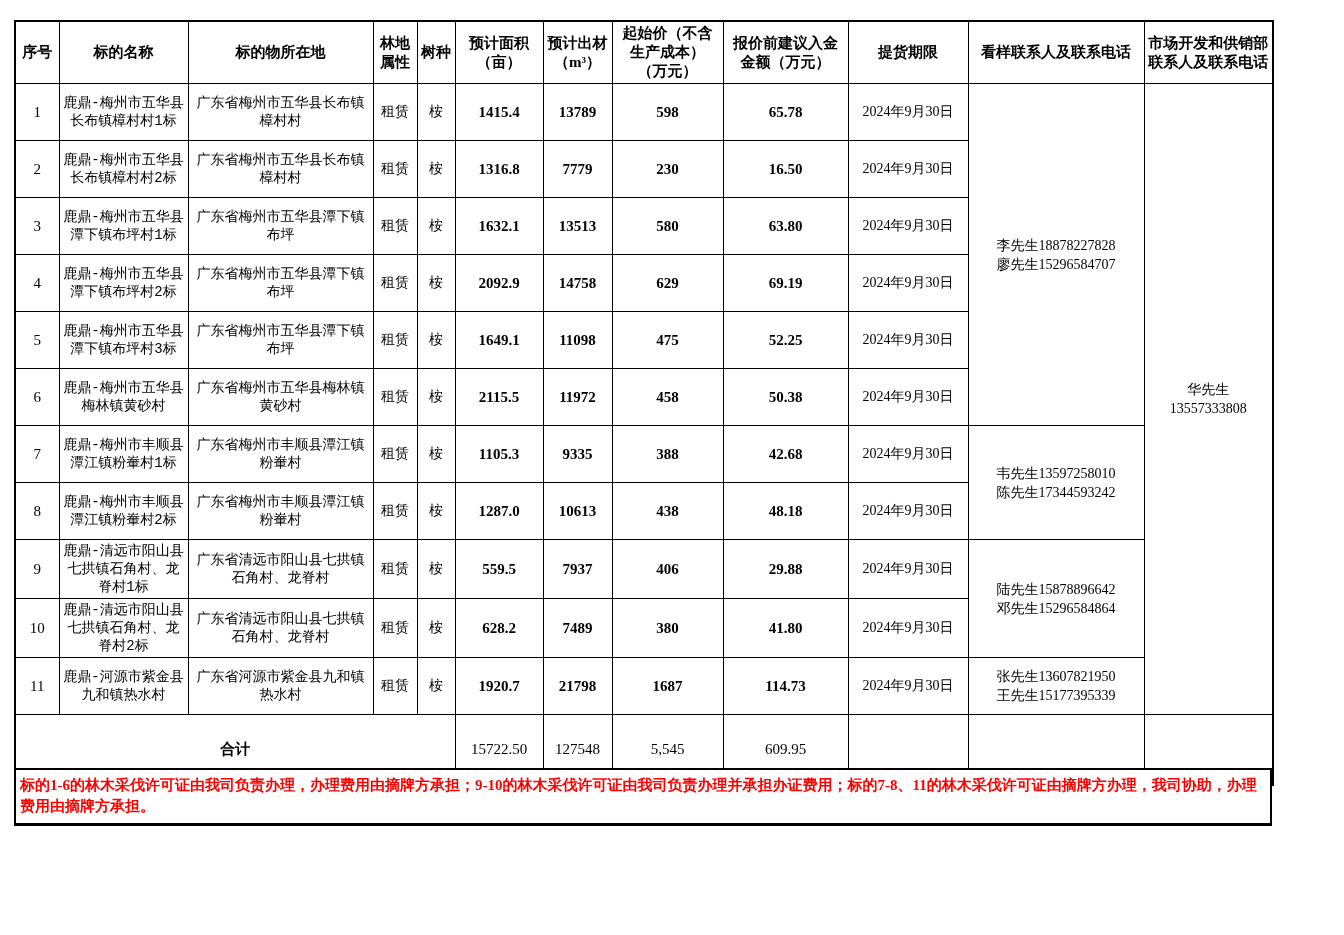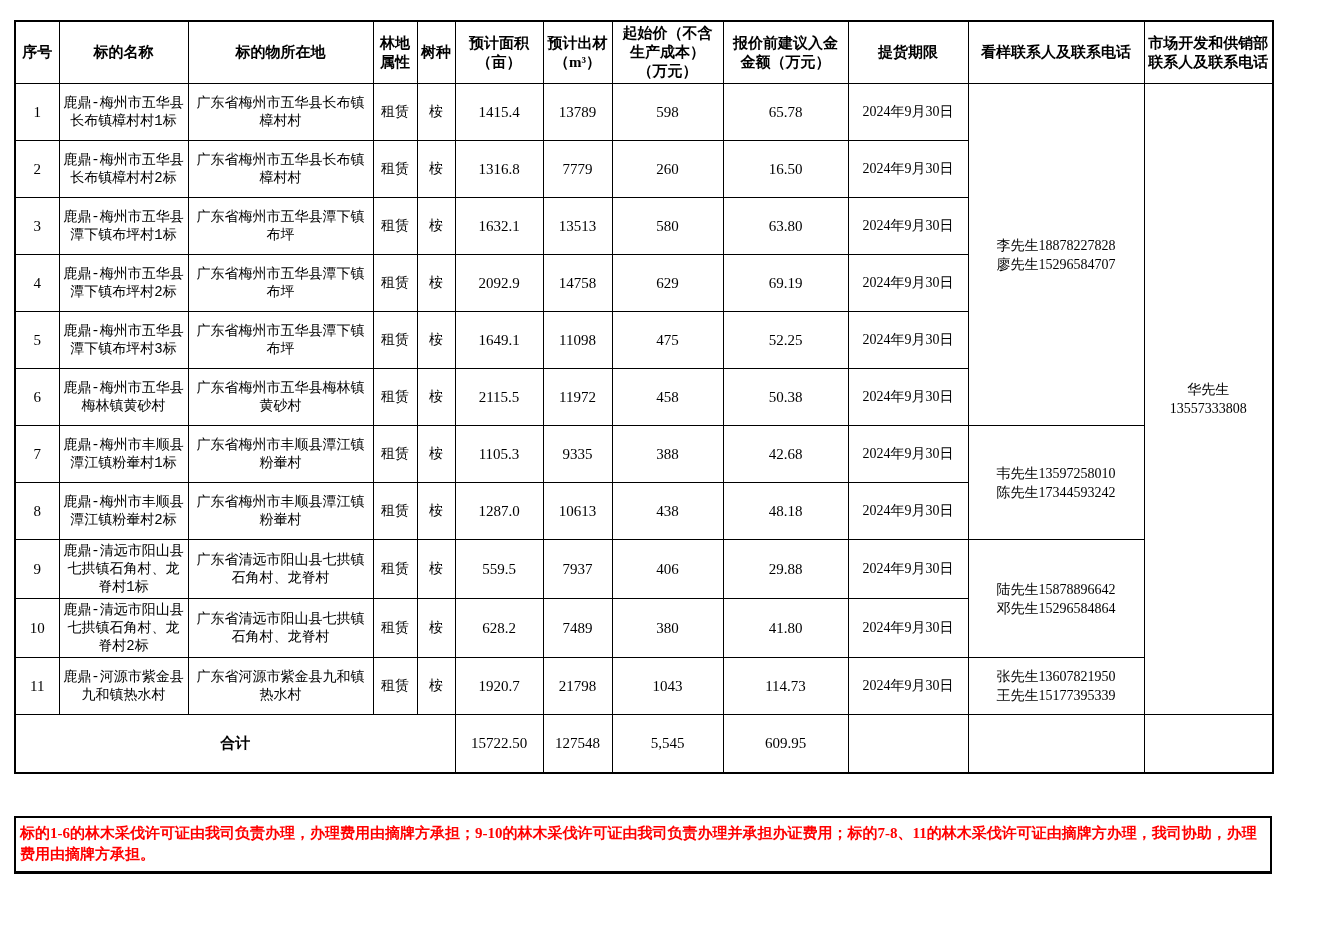"1415.4" td.c-num { font-weight: none -> bold }
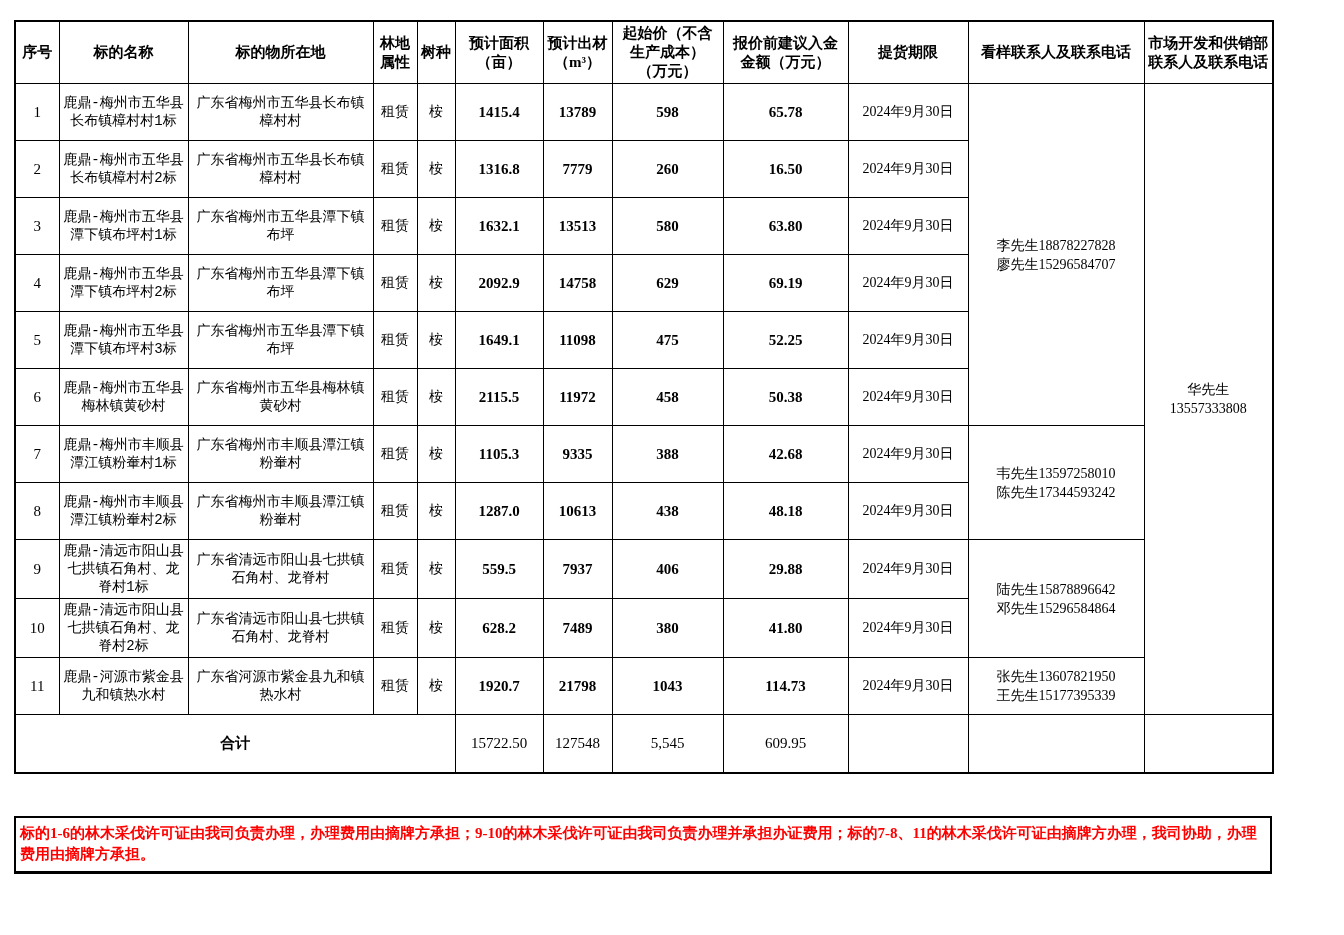"260" td.c-num { text: 260 -> 230 }
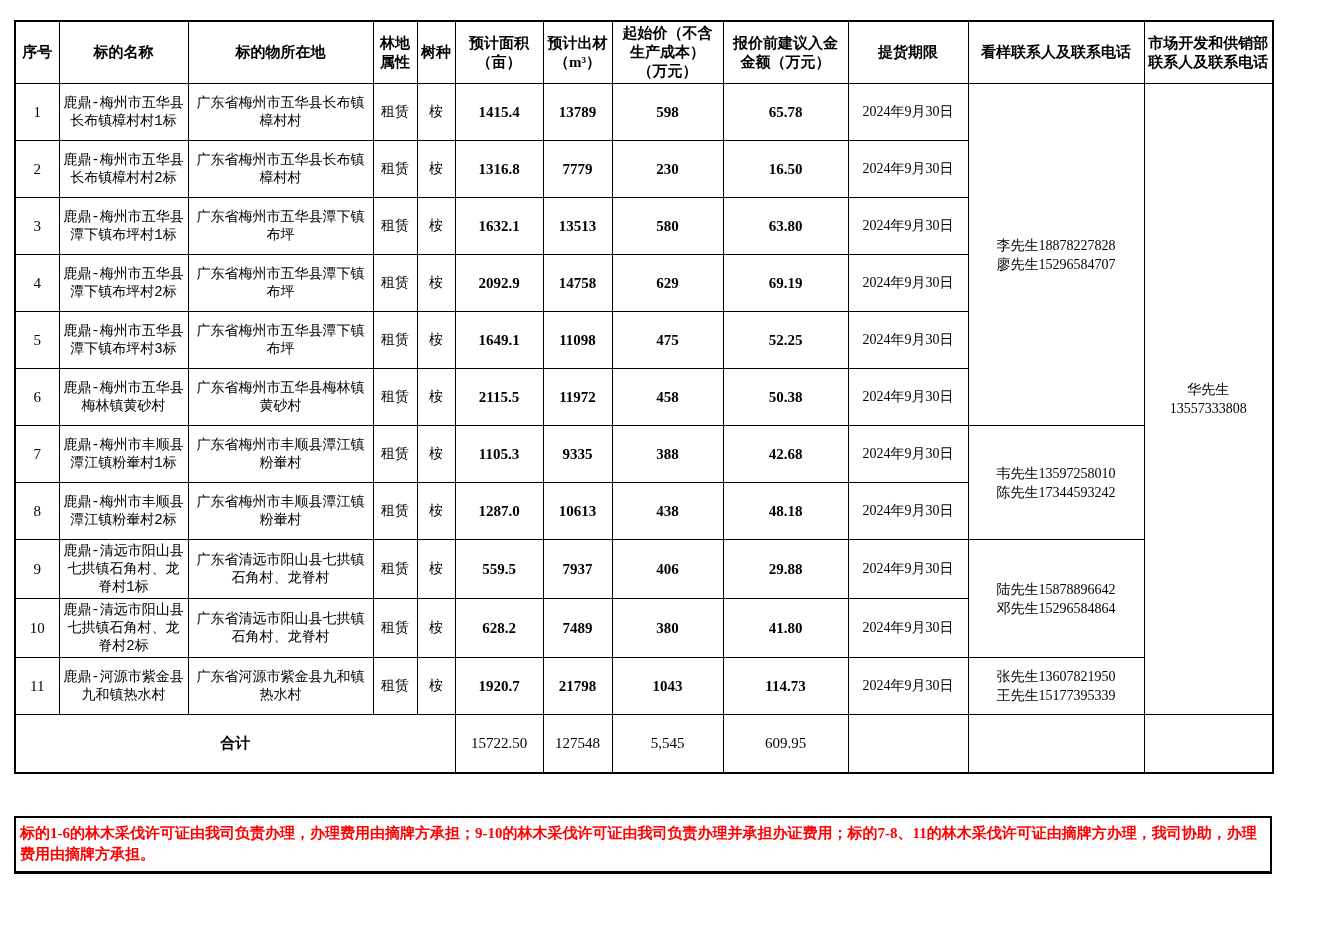"1043" td.c-num { text: 1043 -> 1687 }
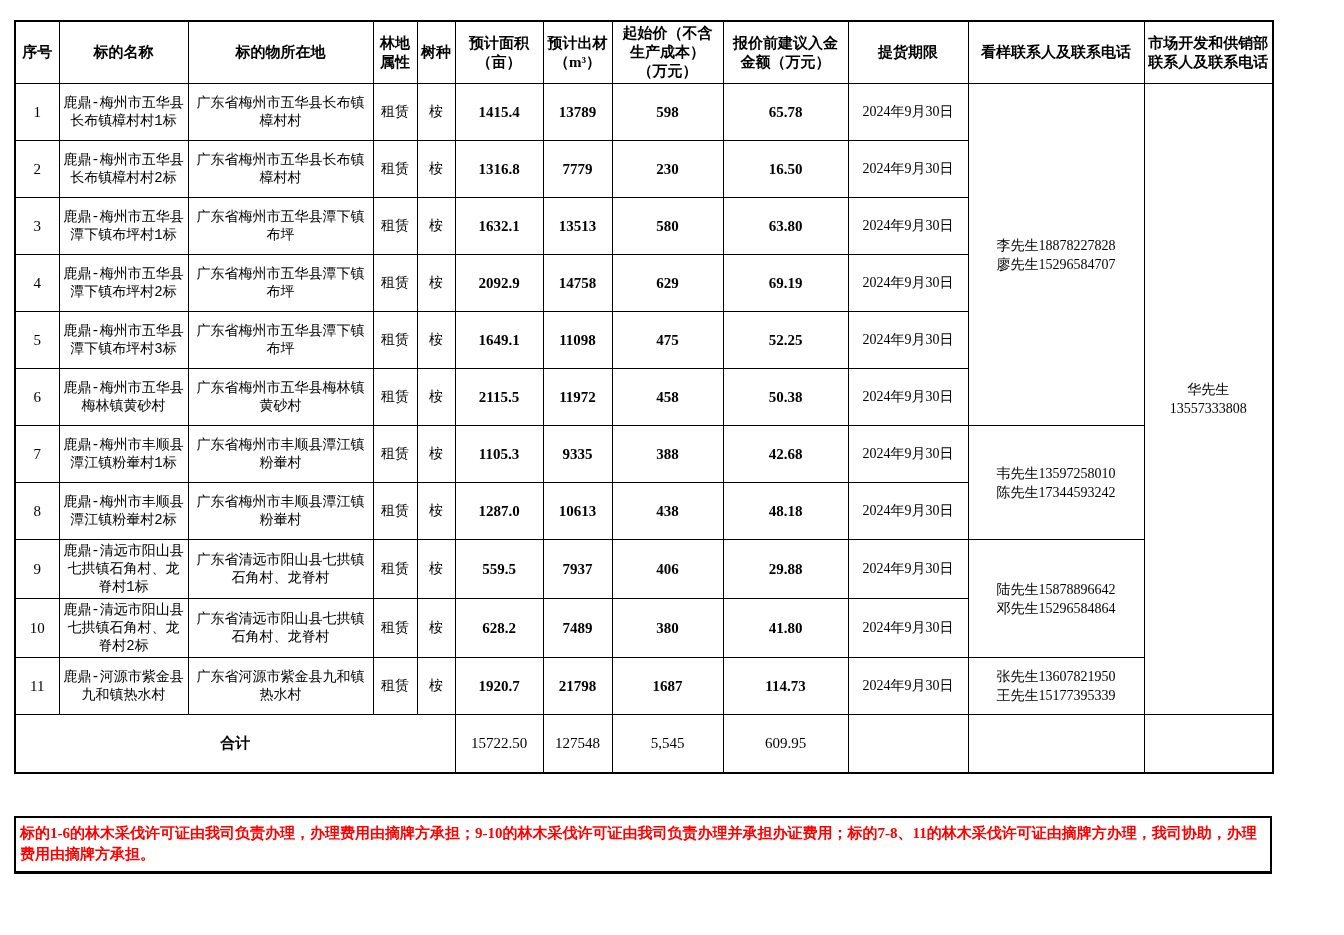"合计" tr.total-row { height: 58px -> 70px }
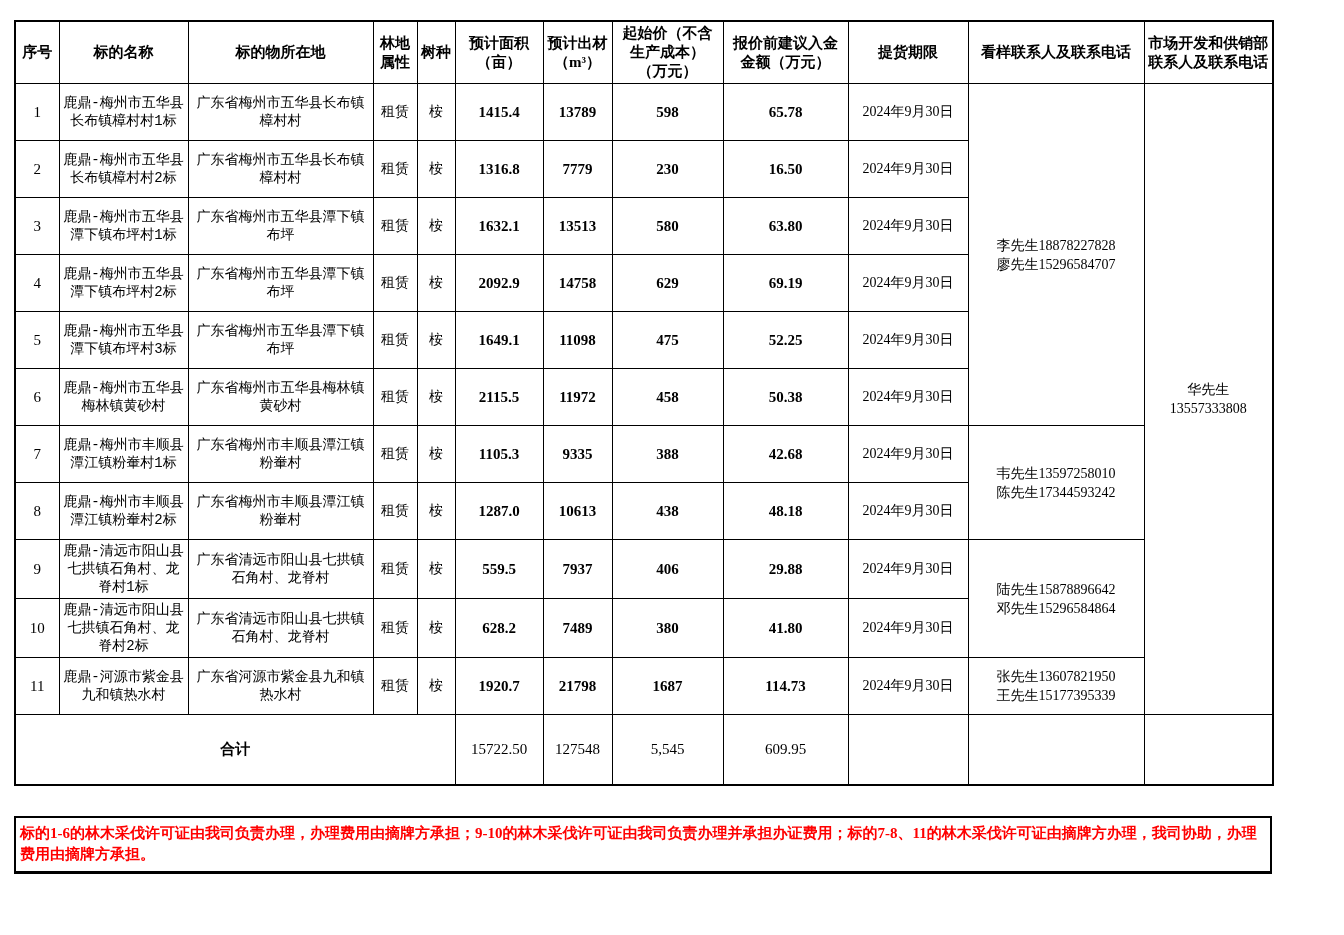"标的1-6的林木采伐许可证由我司负责办理，办理费用由摘牌方承担；9-10的林木采" .notes-box { margin-top: 48px -> none }
